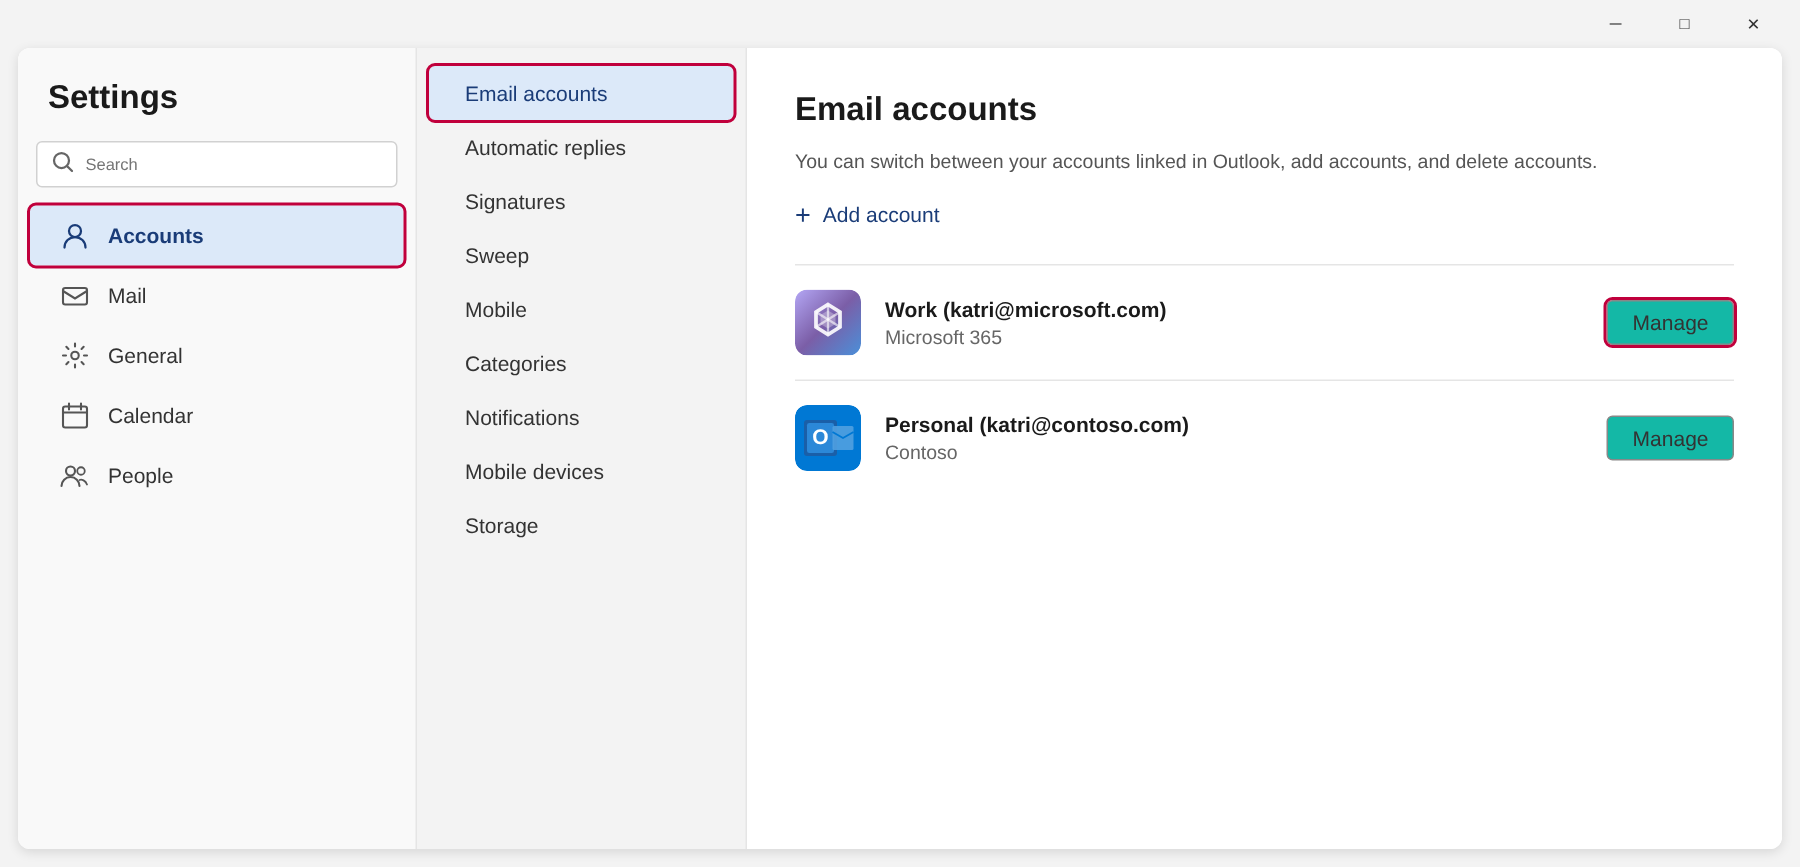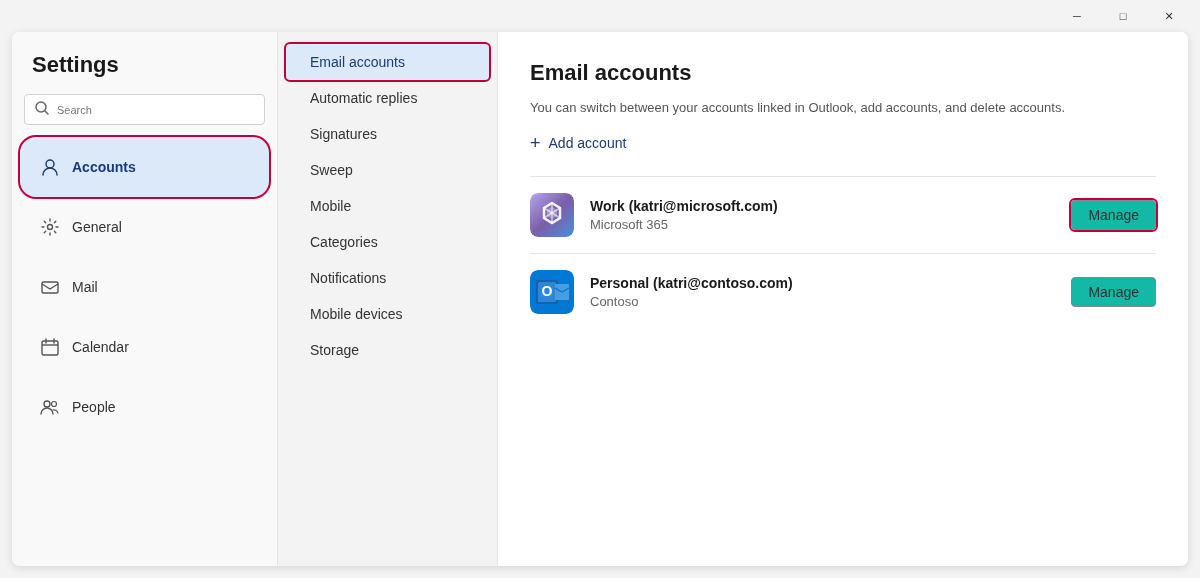"Accounts" .sidebar-item { border-radius: 16px -> 4px; padding: 20px 20px -> 10px 20px }
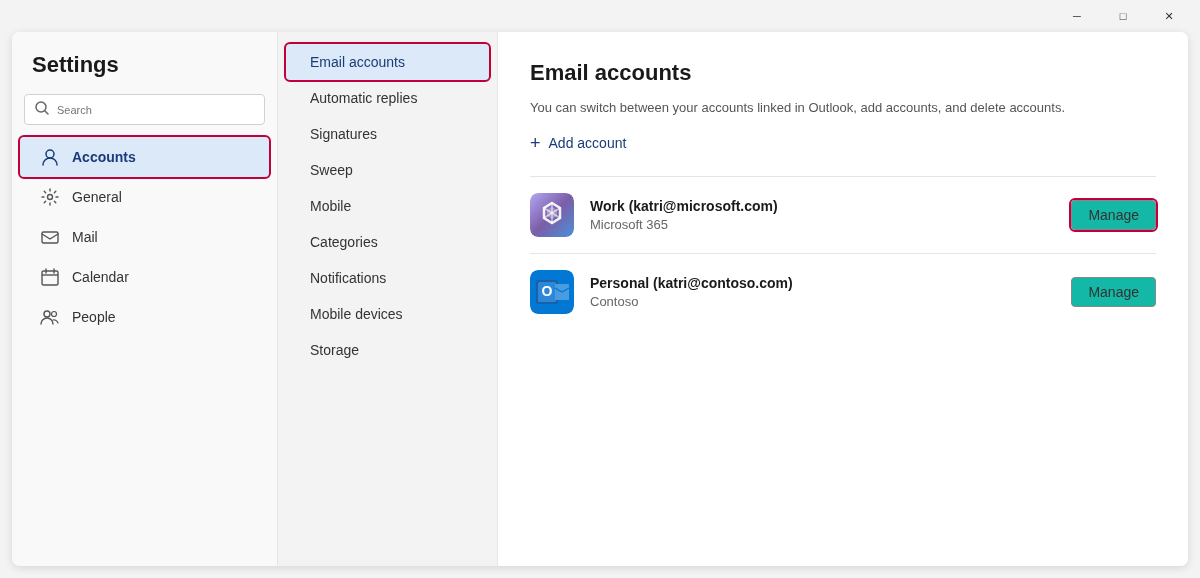"General" div.sidebar-item { order: before "Mail" -> after "Mail" }
